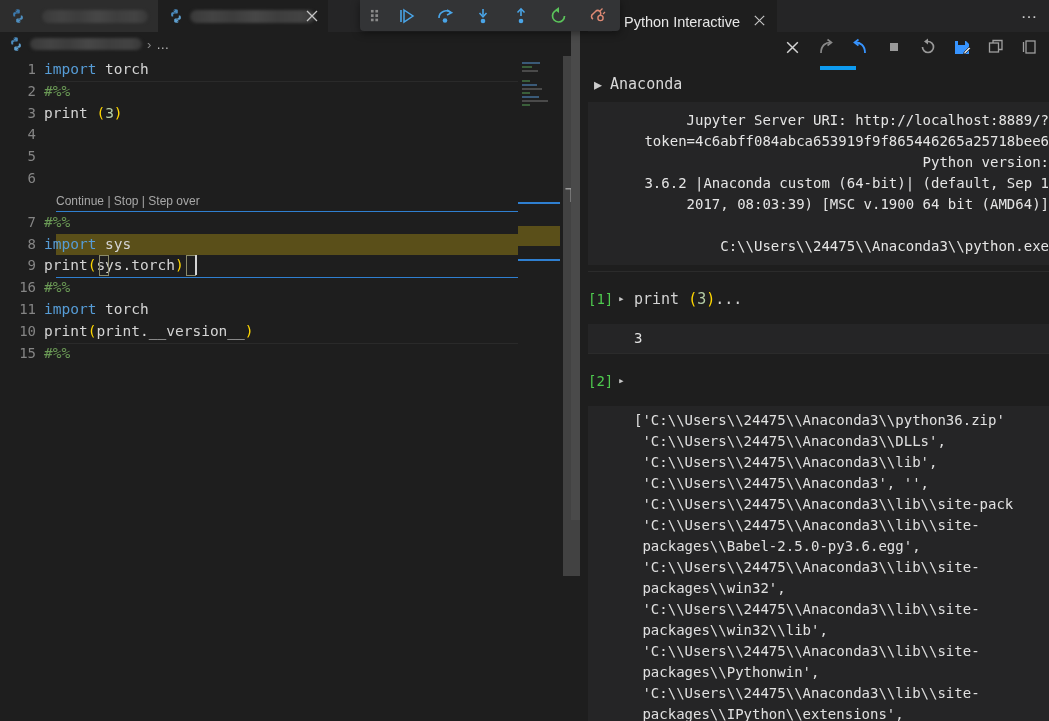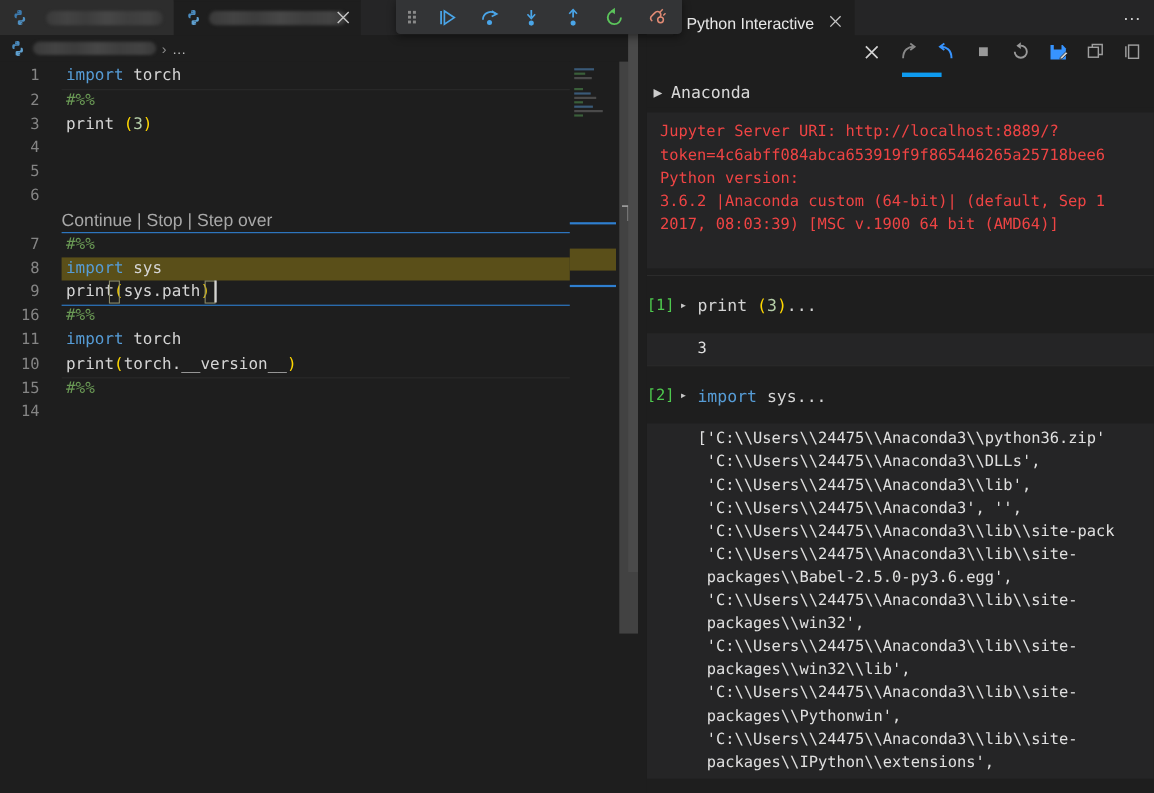"import torch" .lt { left: 60px -> 44px }
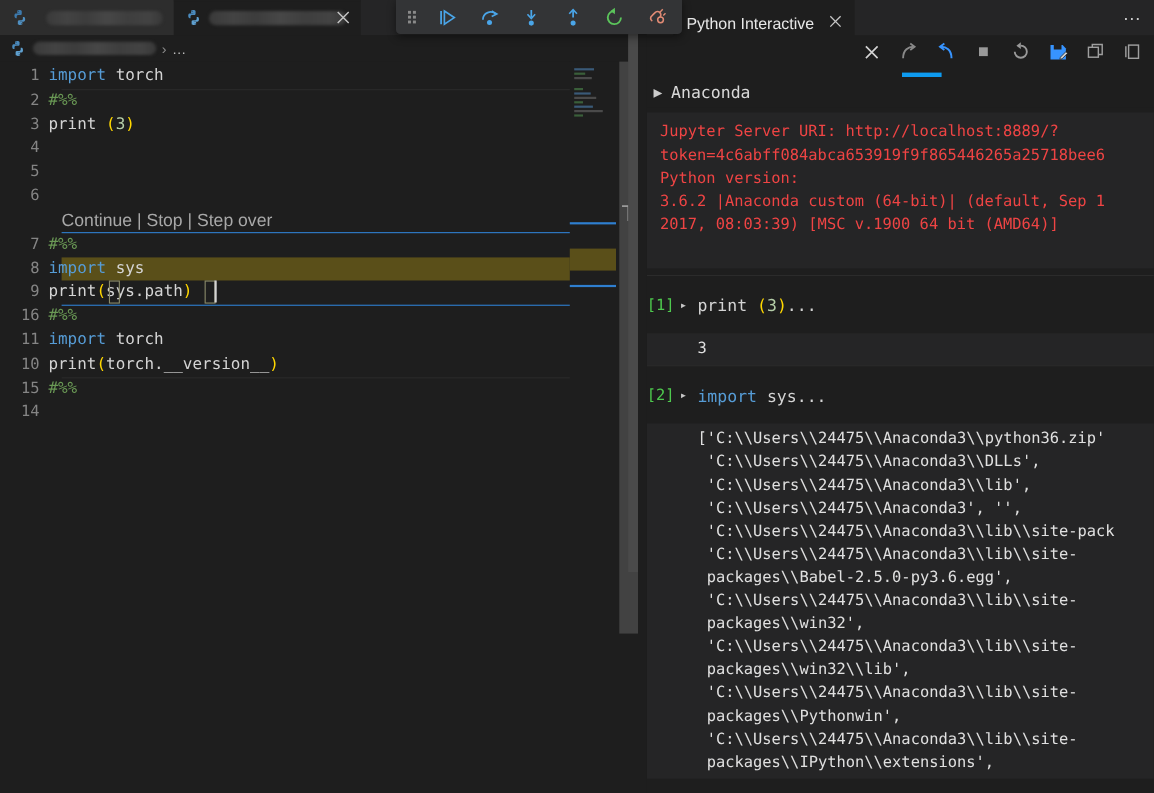"Jupyter Server URI:" .icell-txt { color: #ef4444 -> #e5e5e5; text-align: none -> right }
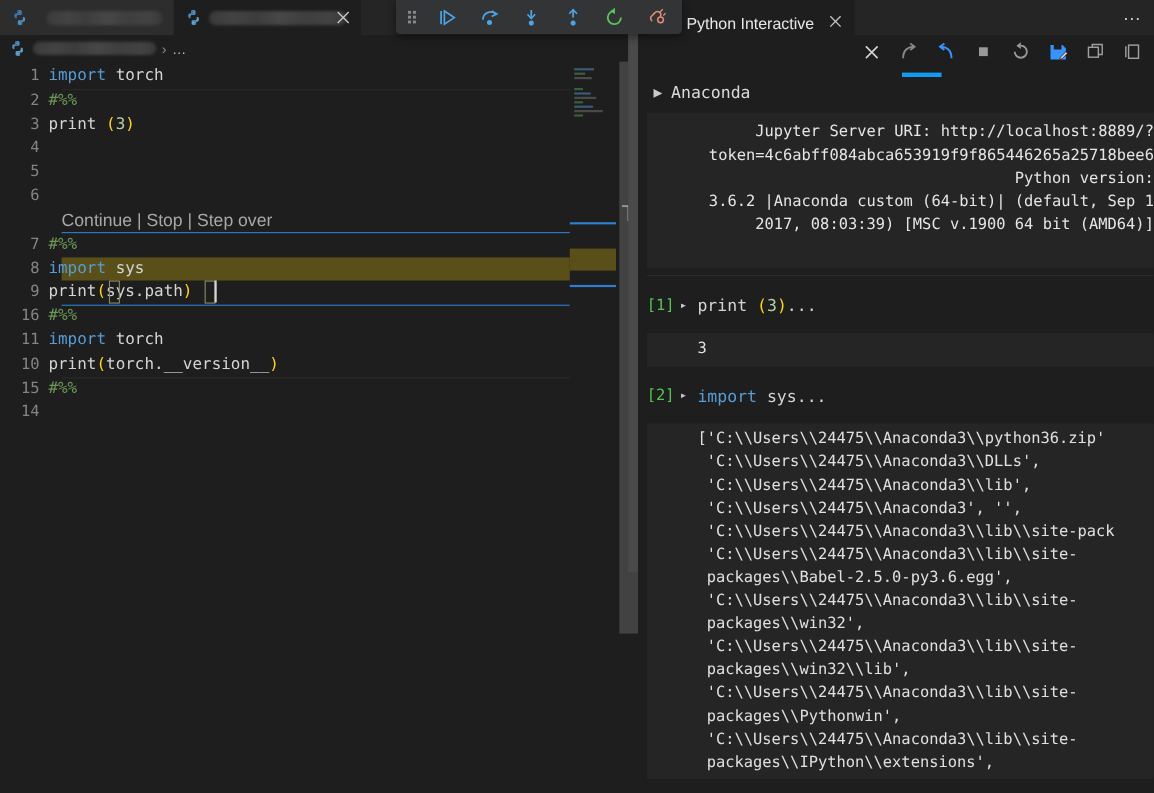"Continue | Stop | Step" .codelens span { font-size: 16px -> 12px }
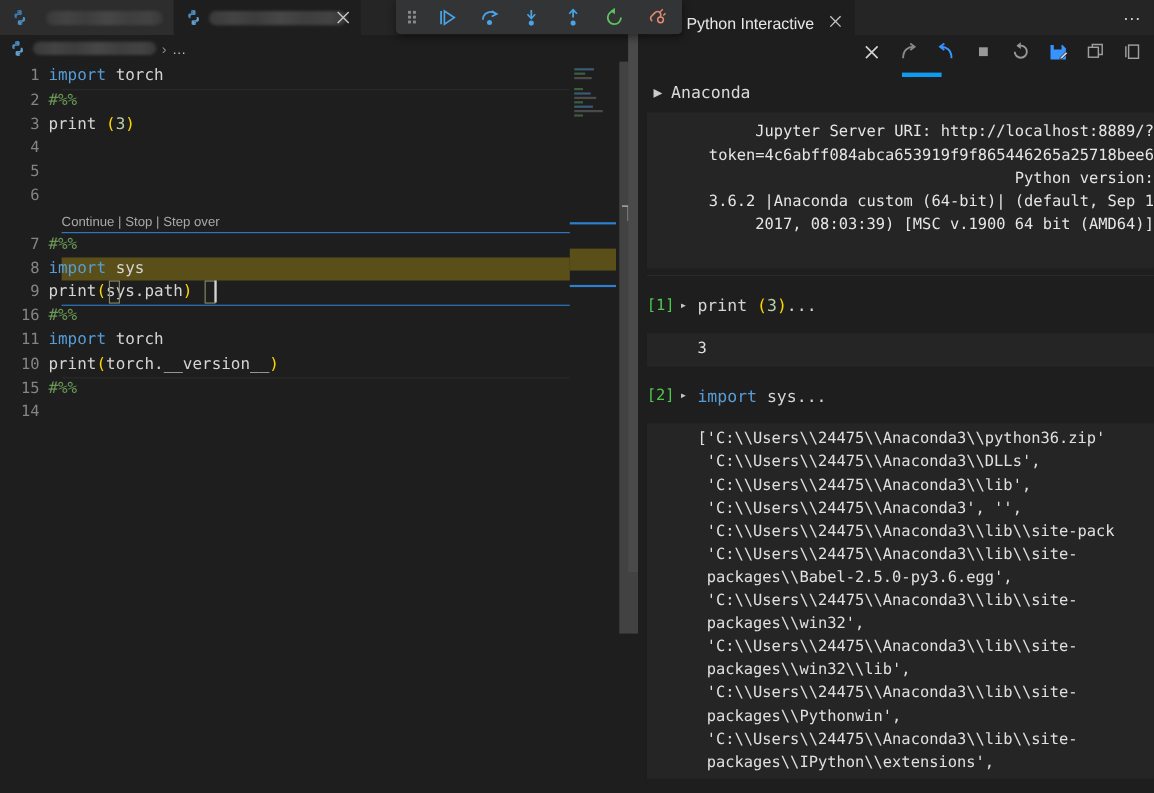"C:\\Users\\24475\\Anaconda3\\python.exe" div.icell-txt { html: none -> <div>C:\\Users\\24475\\Anaconda3\\python.exe</div> }
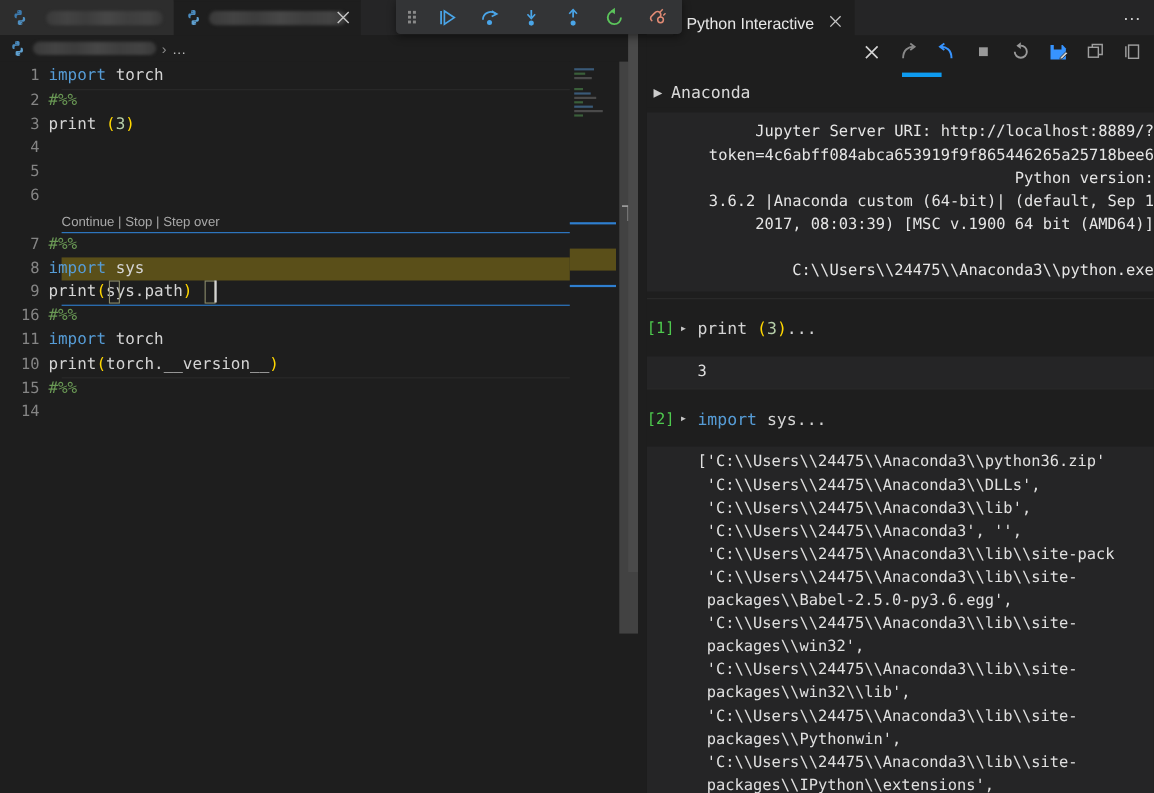"sys.path" span.plain { text: sys.path -> sys.torch }
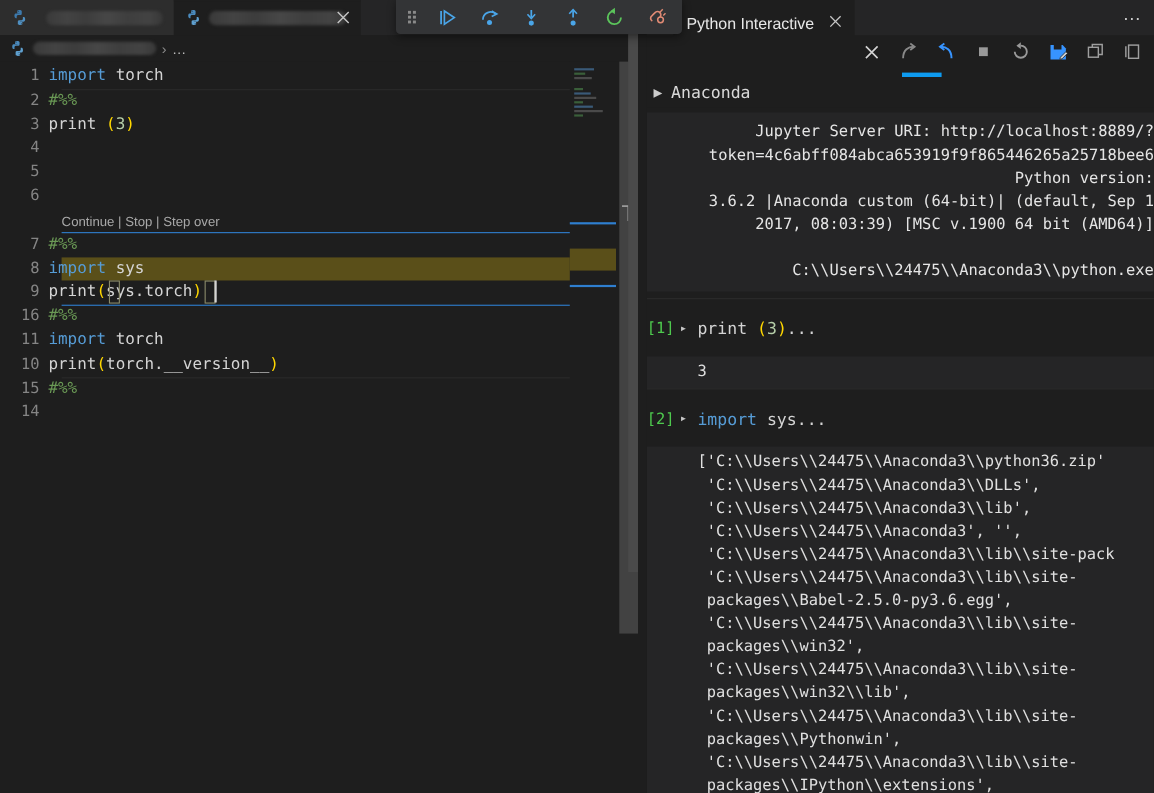"torch.__version__" span.plain { text: torch -> print }
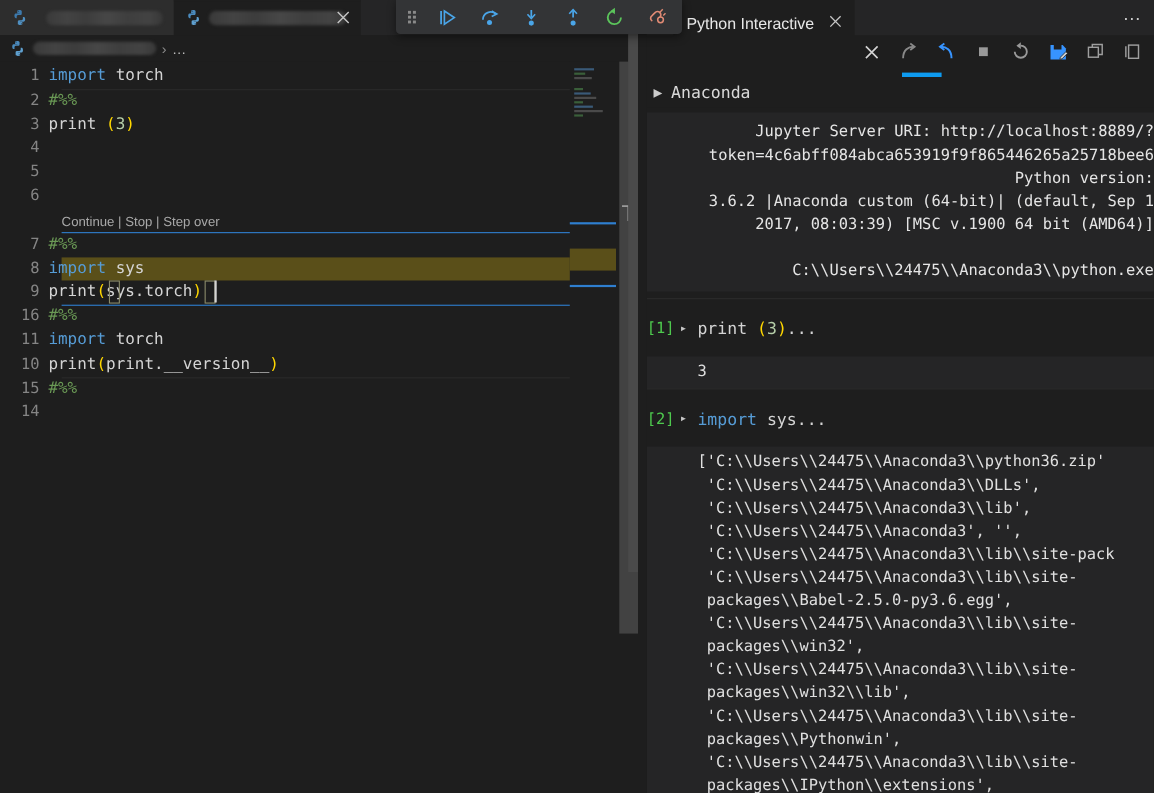"14" div.line { html: <div><span>14</span><span></span></div> -> none }
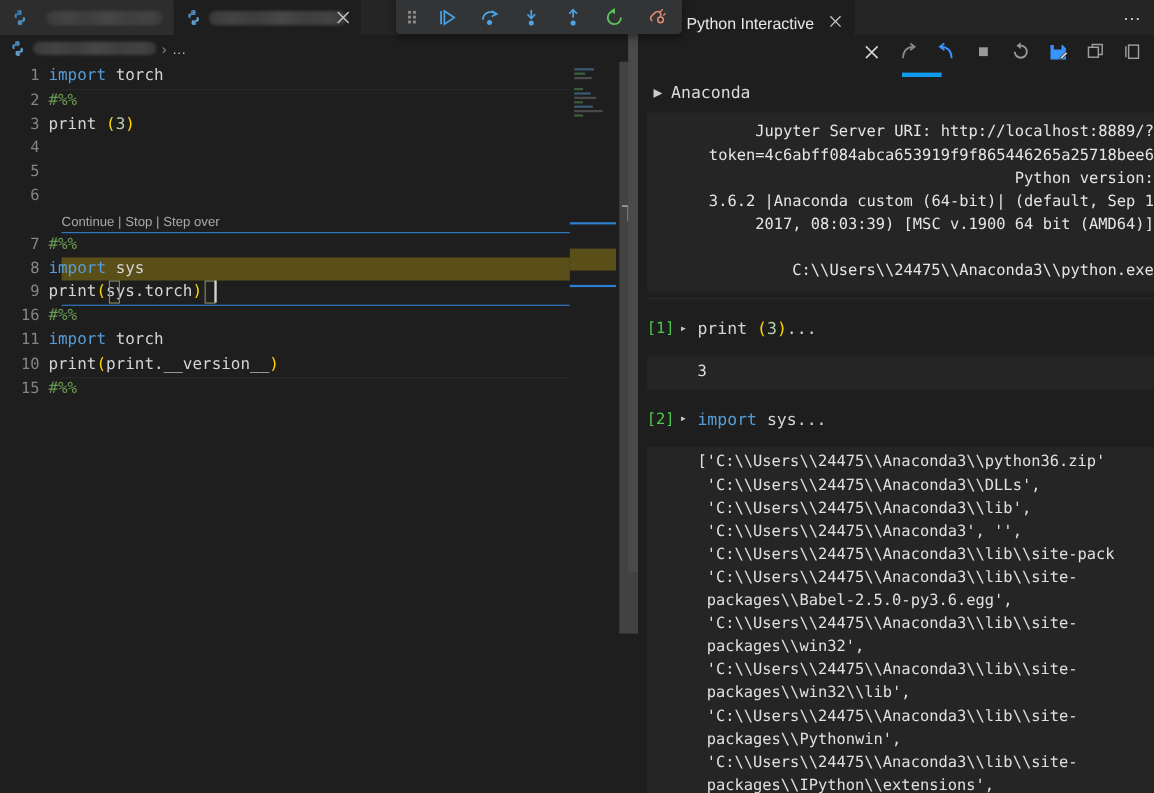"import sys..." span.exec-src { html: <span><span>import</span><span> sys</span><span>...</span></span> -> none }
